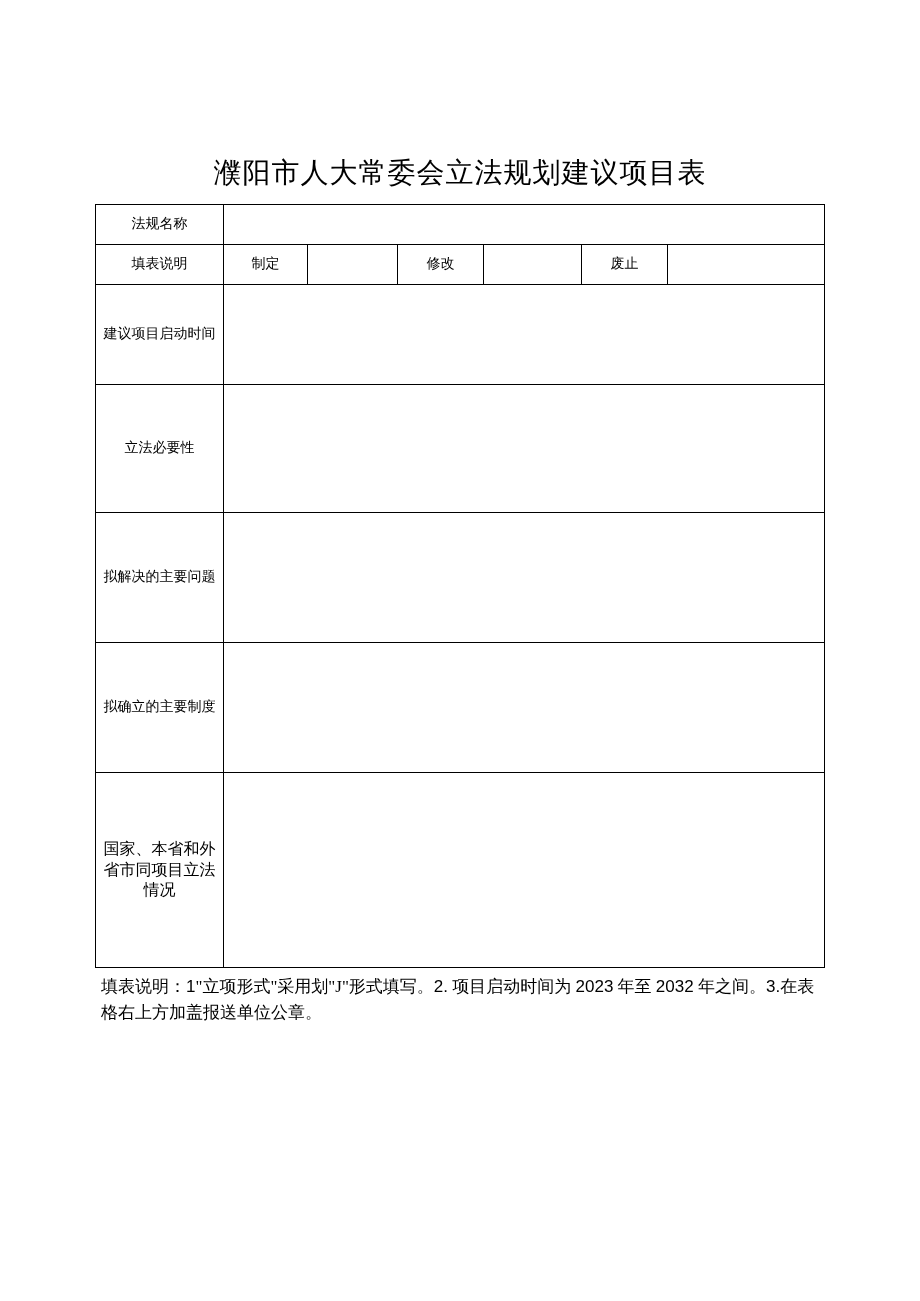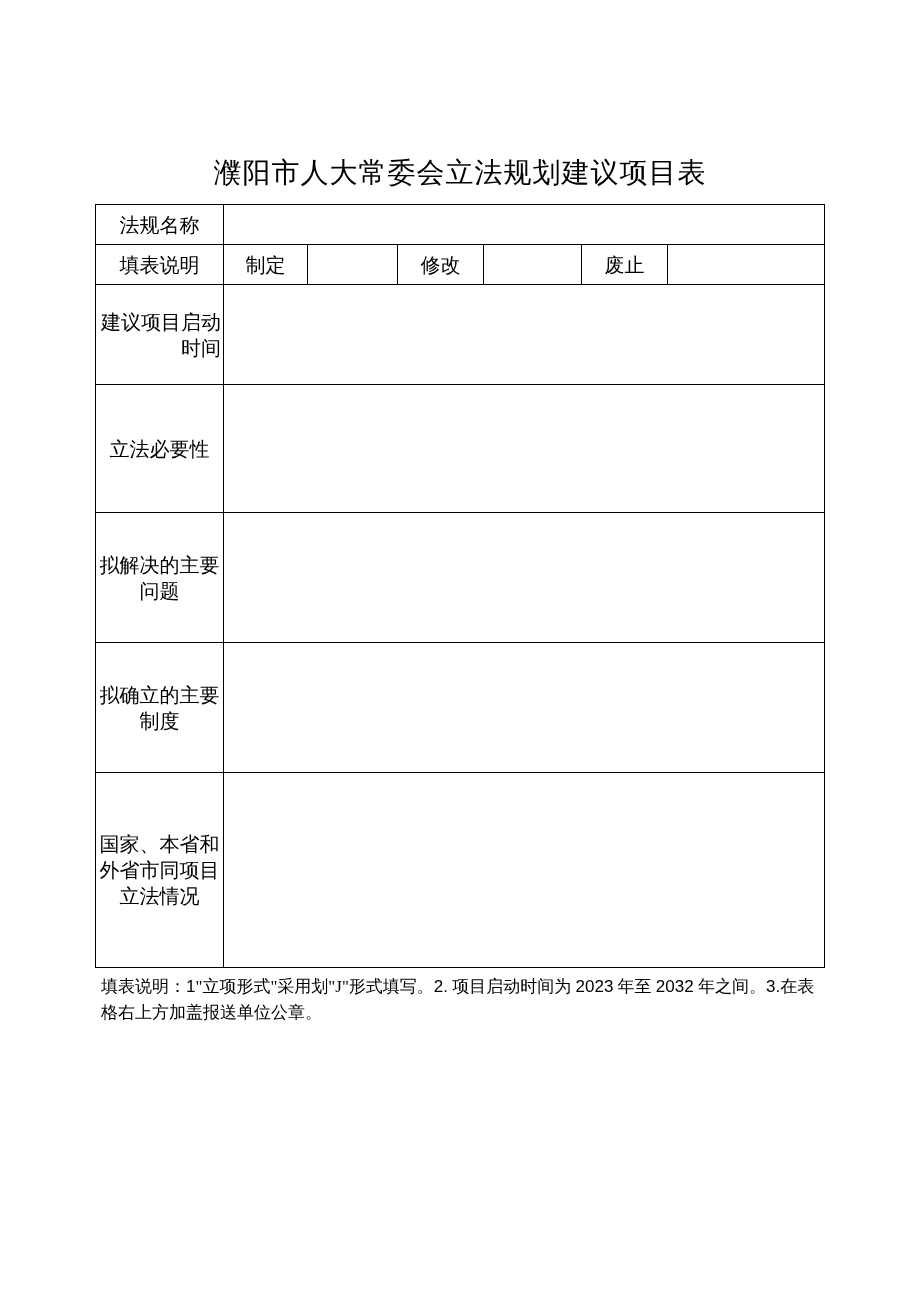"法规名称" td { font-size: 20px -> 14px }
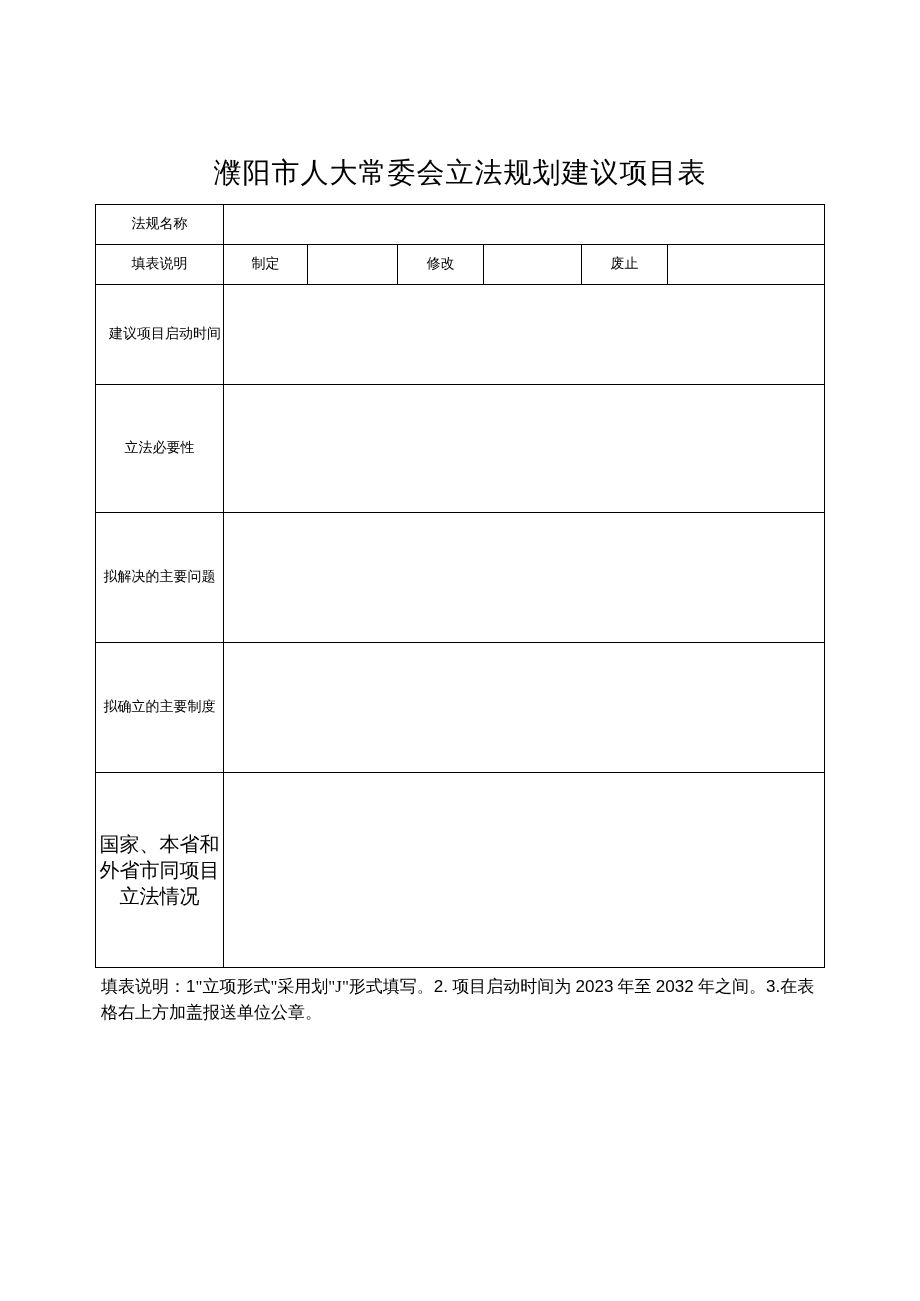"建议项目启动时间" .row-4 td { text-align: right -> none }
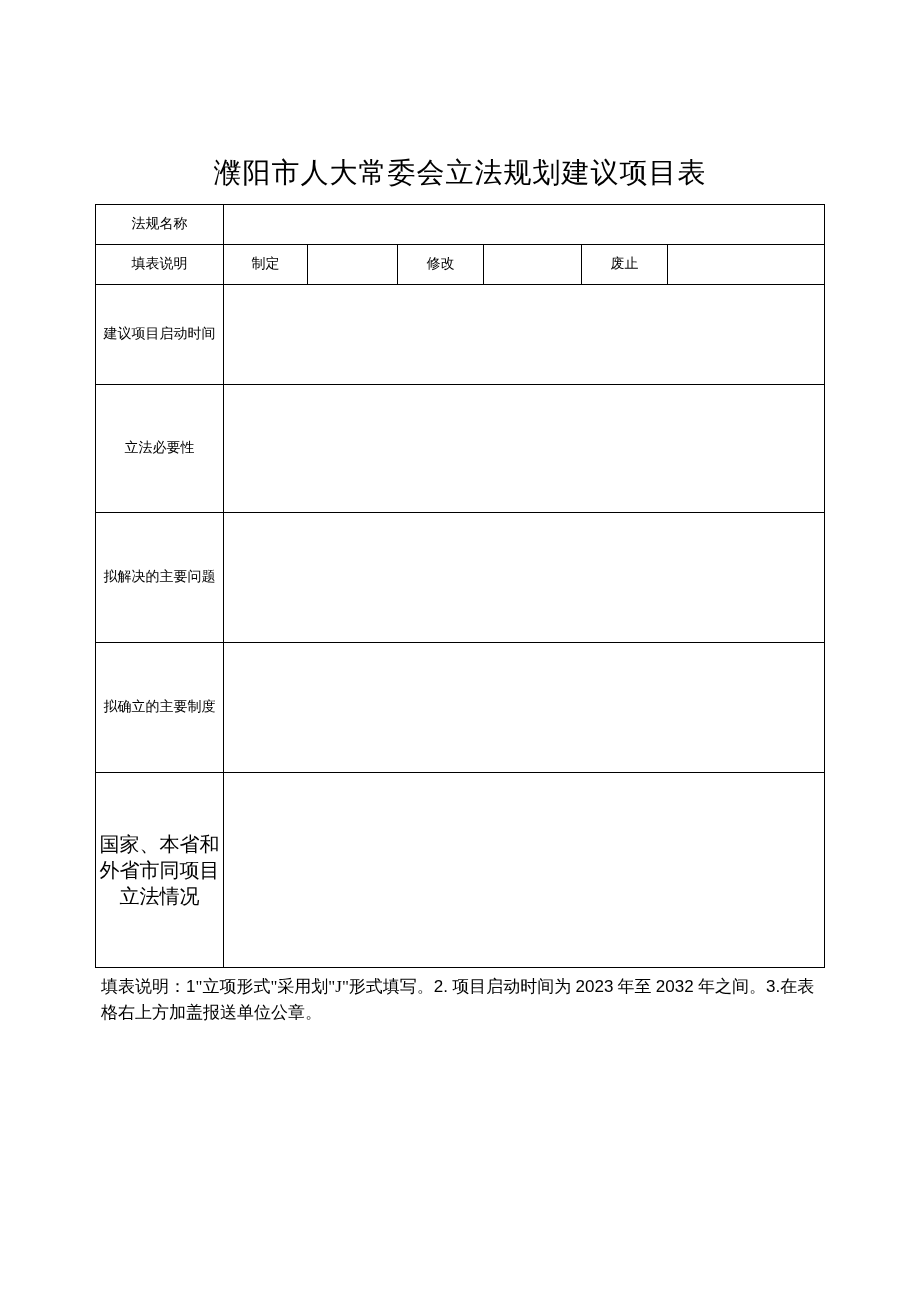"国家、本省和外省市同项目立法情况" .small-text { font-size: 20px -> 16px }
